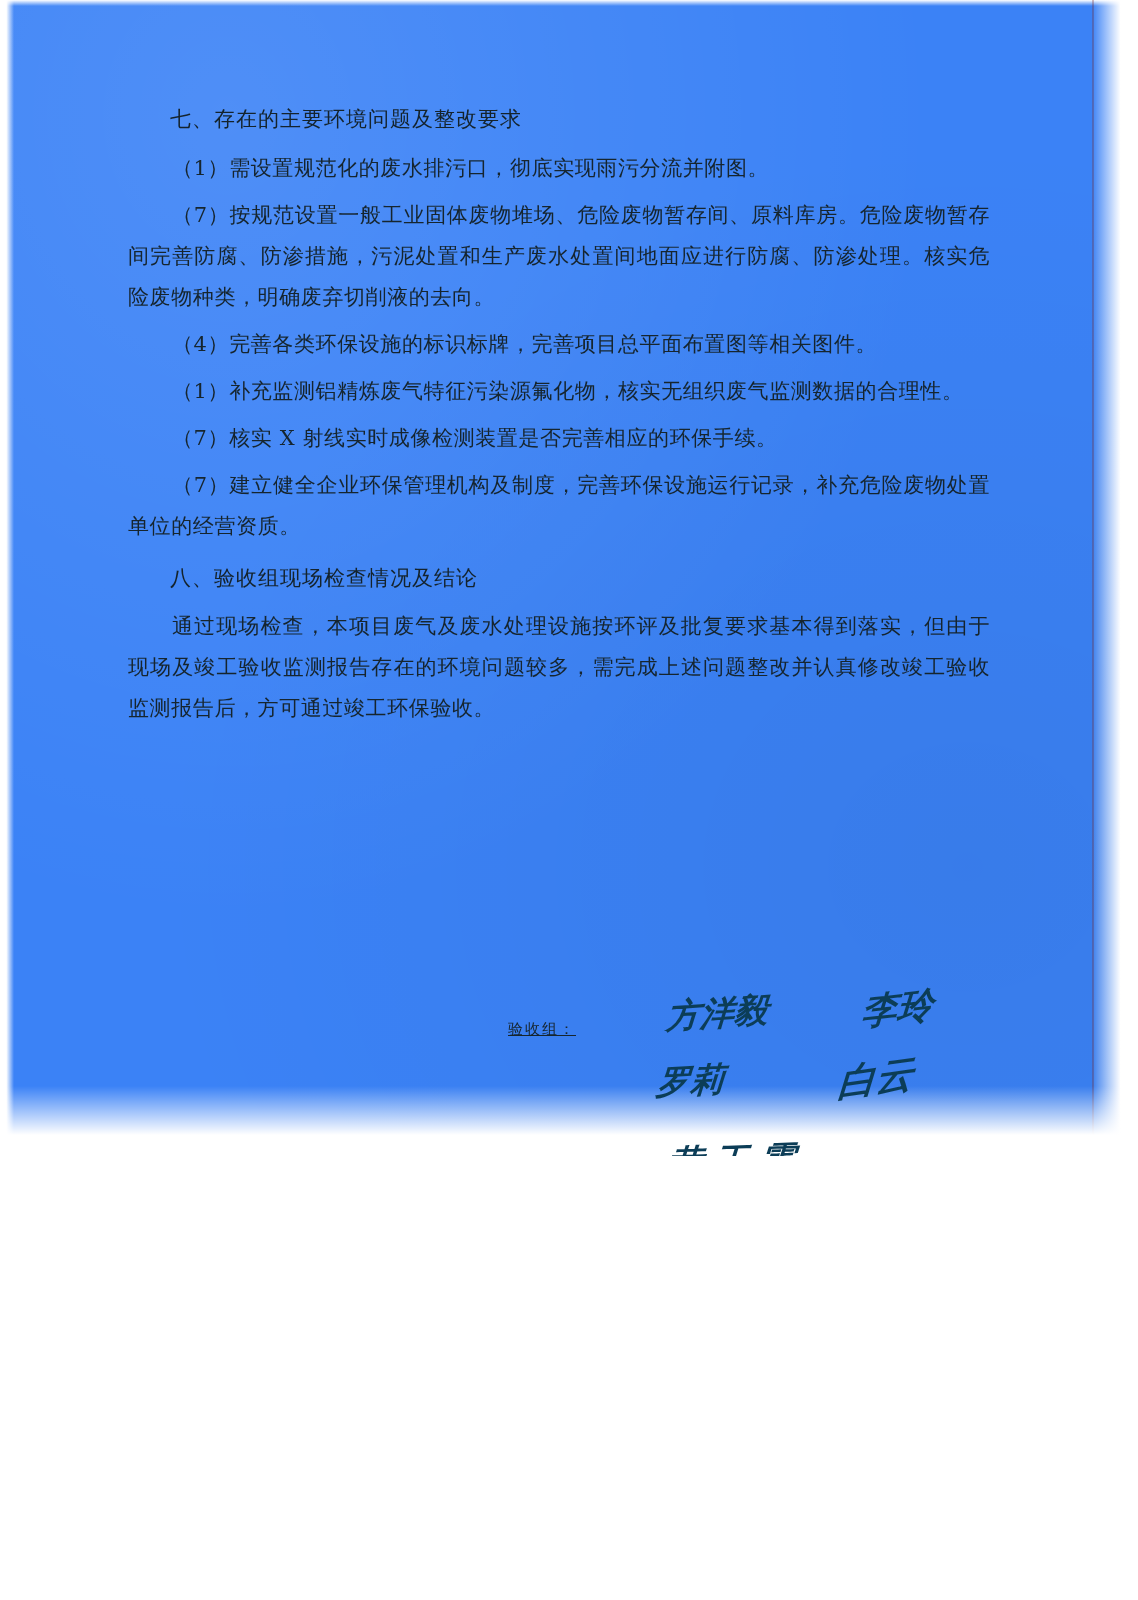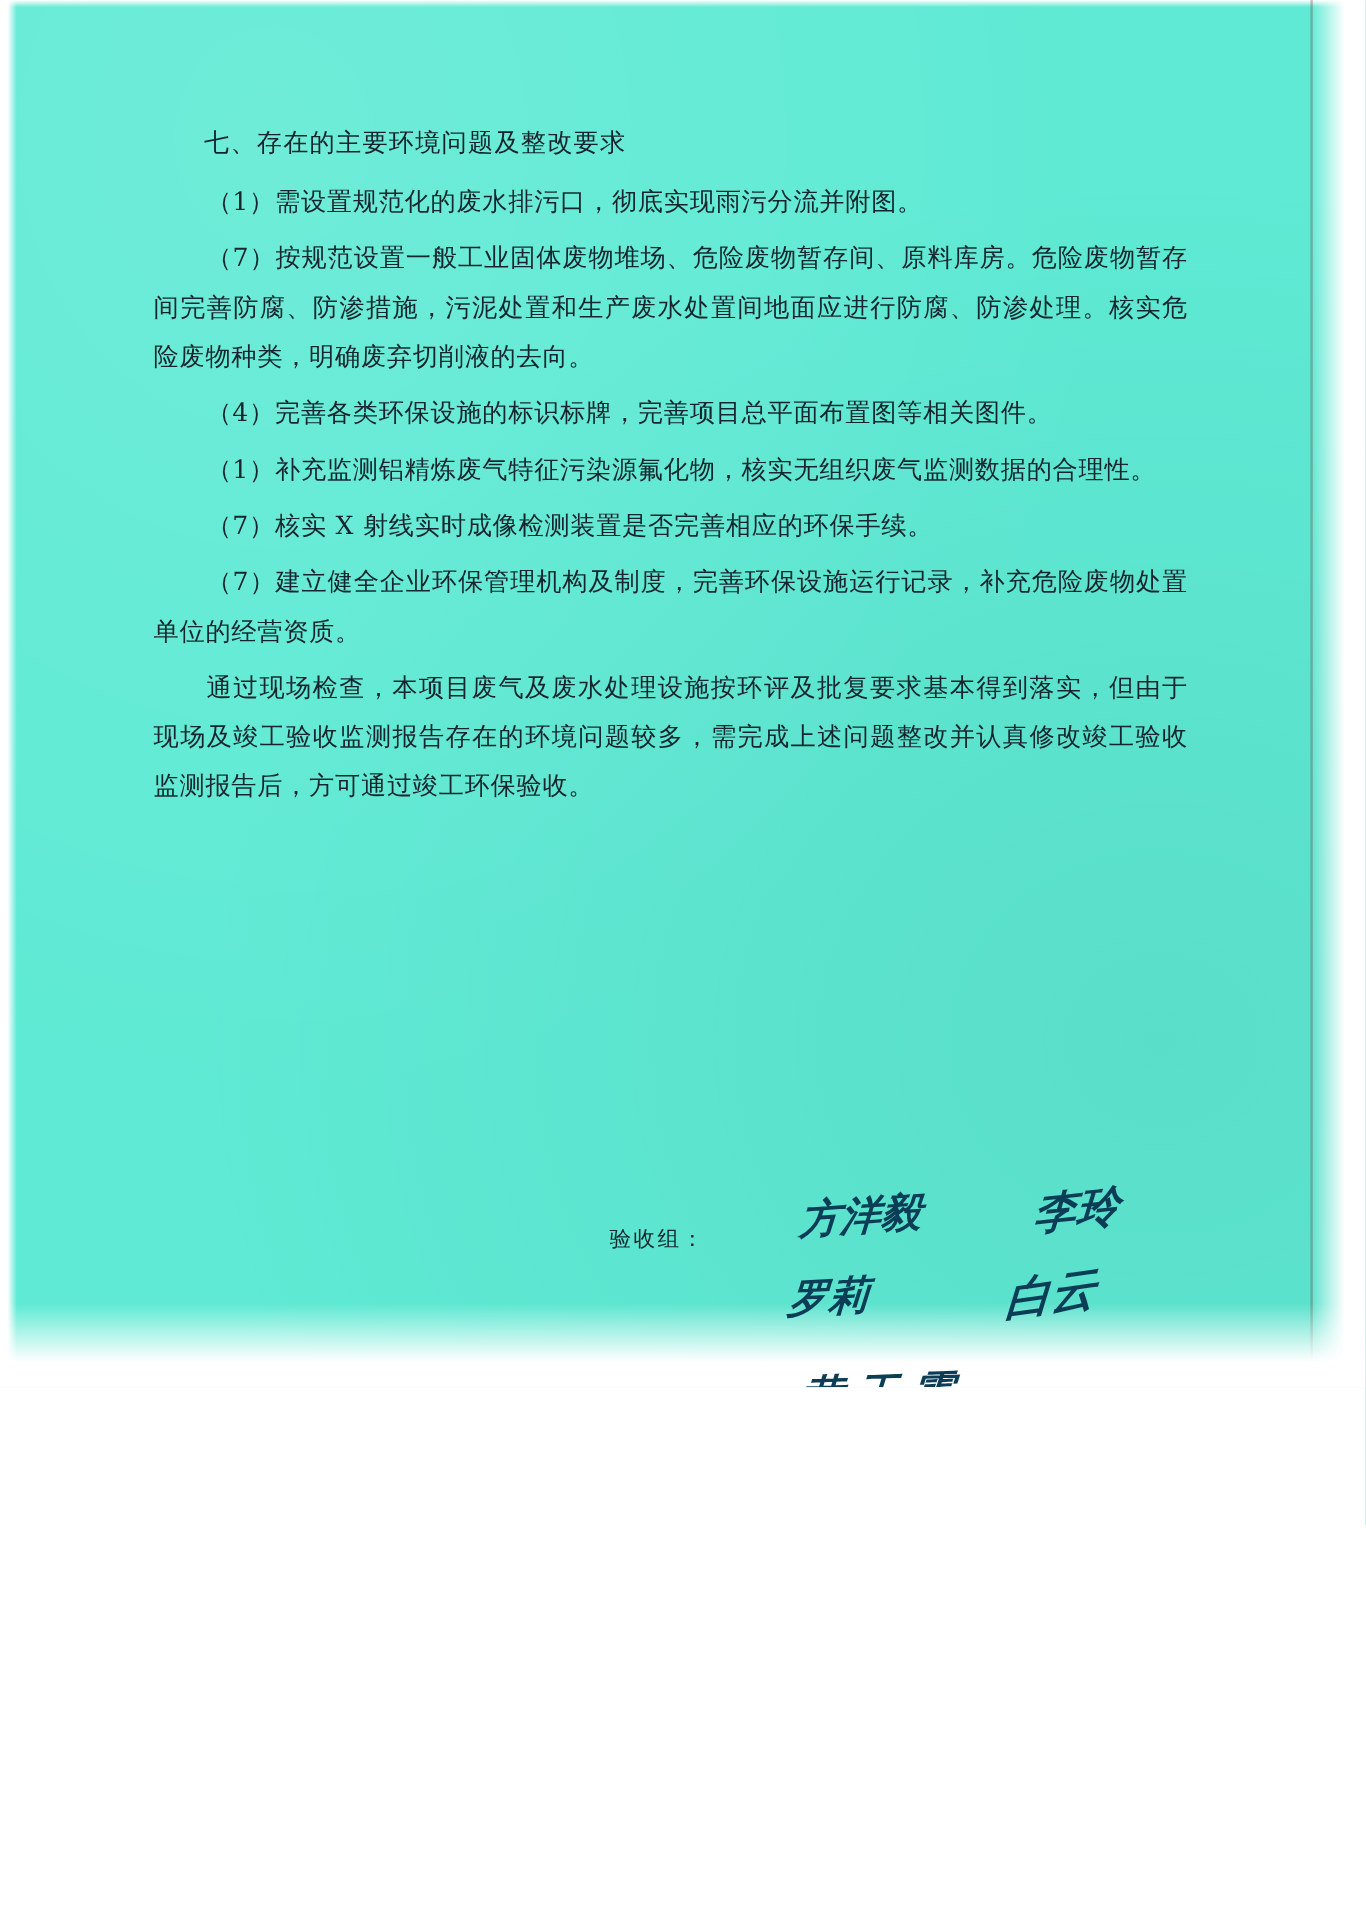"七、存在的主要环境问题及整改要求" .page { background: #5eead4 -> #3b82f6 }
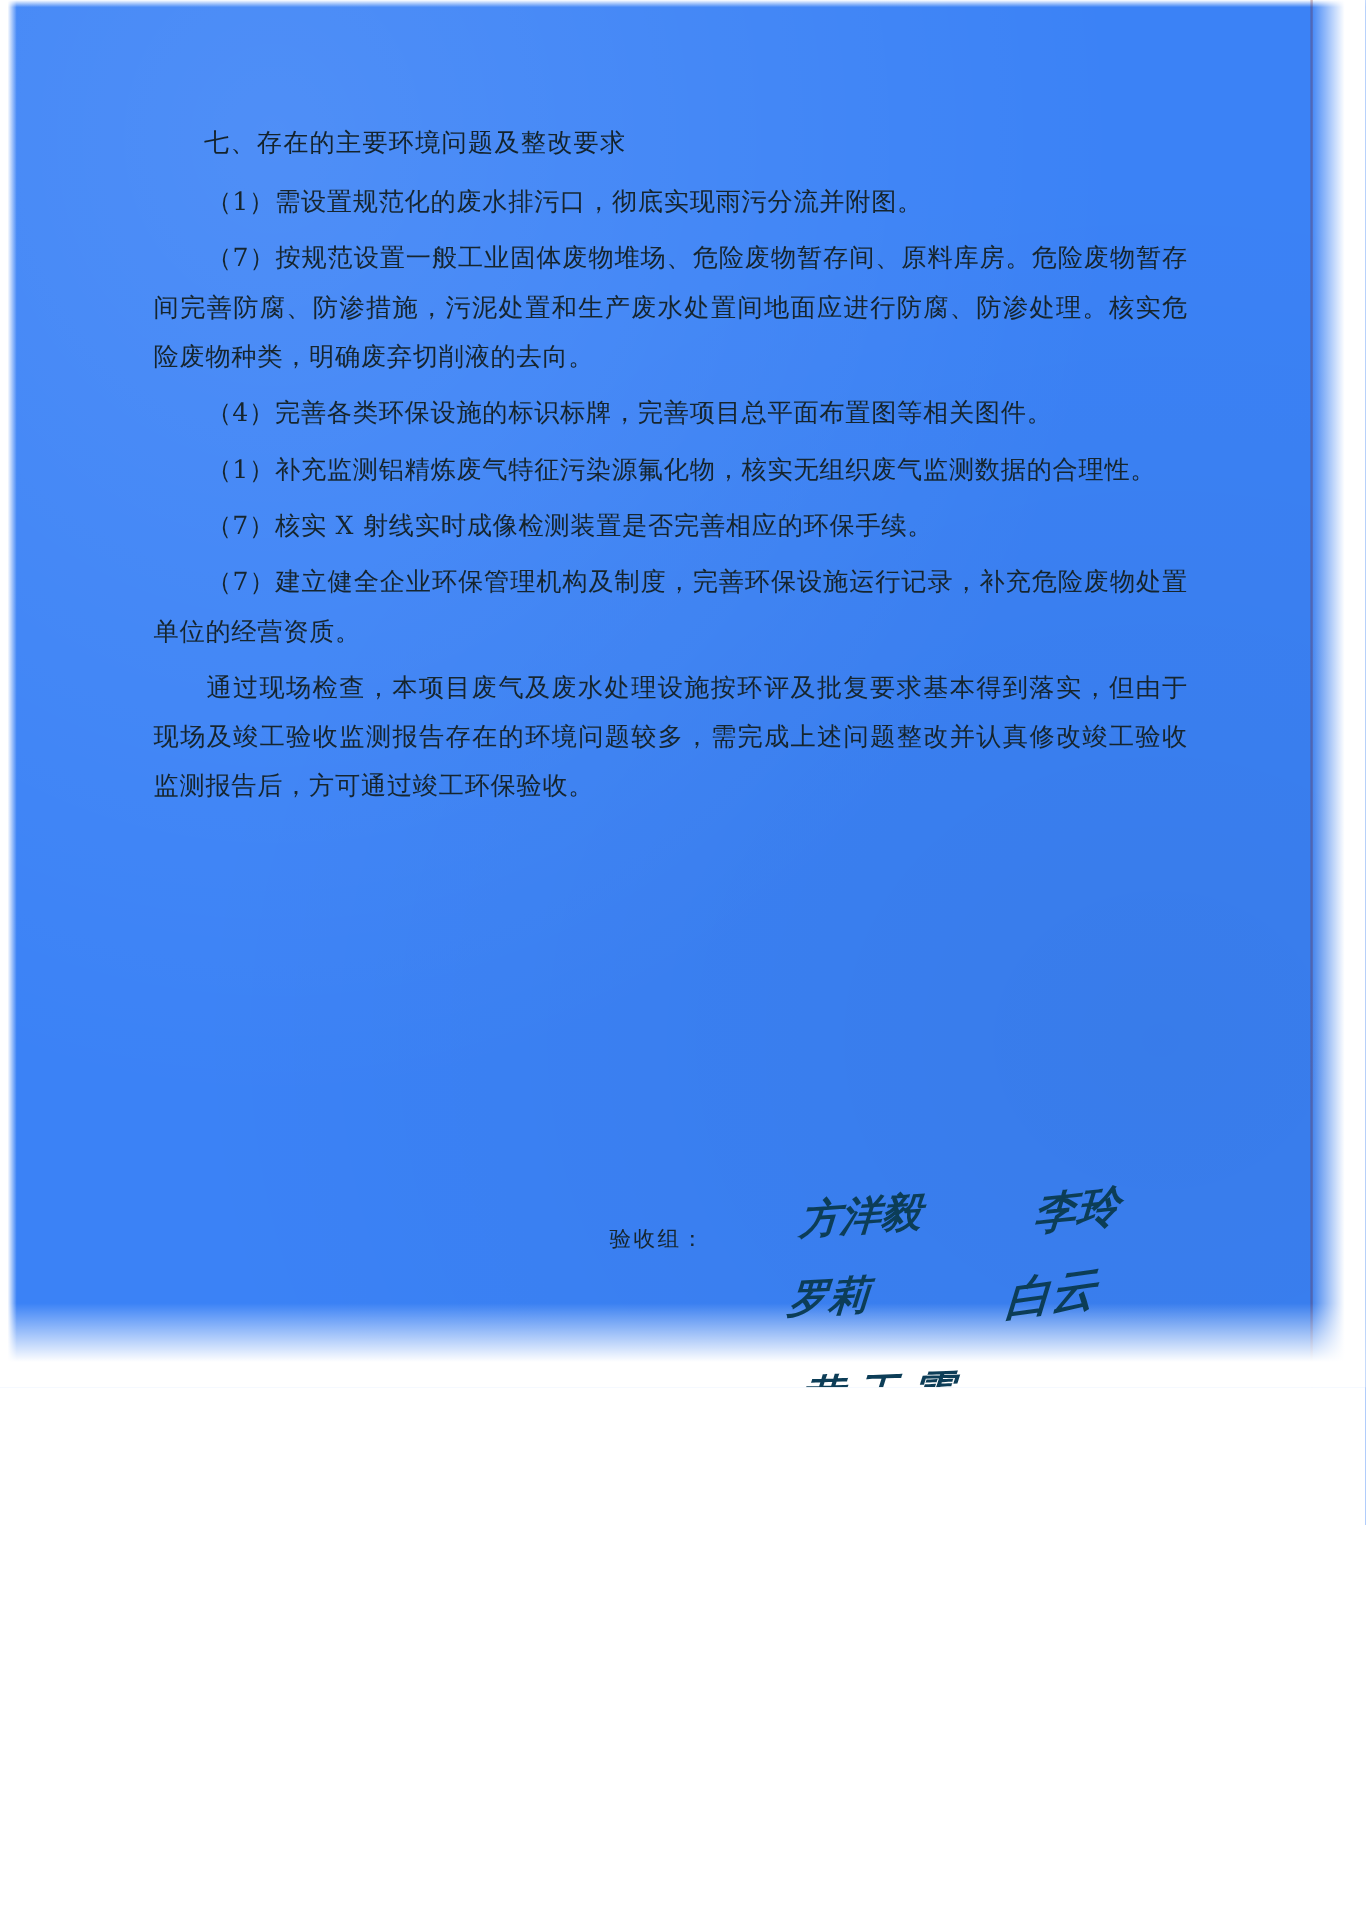"八、验收组现场检查情况及结论" p.heading { html: none -> <p>八、验收组现场检查情况及结论</p> }
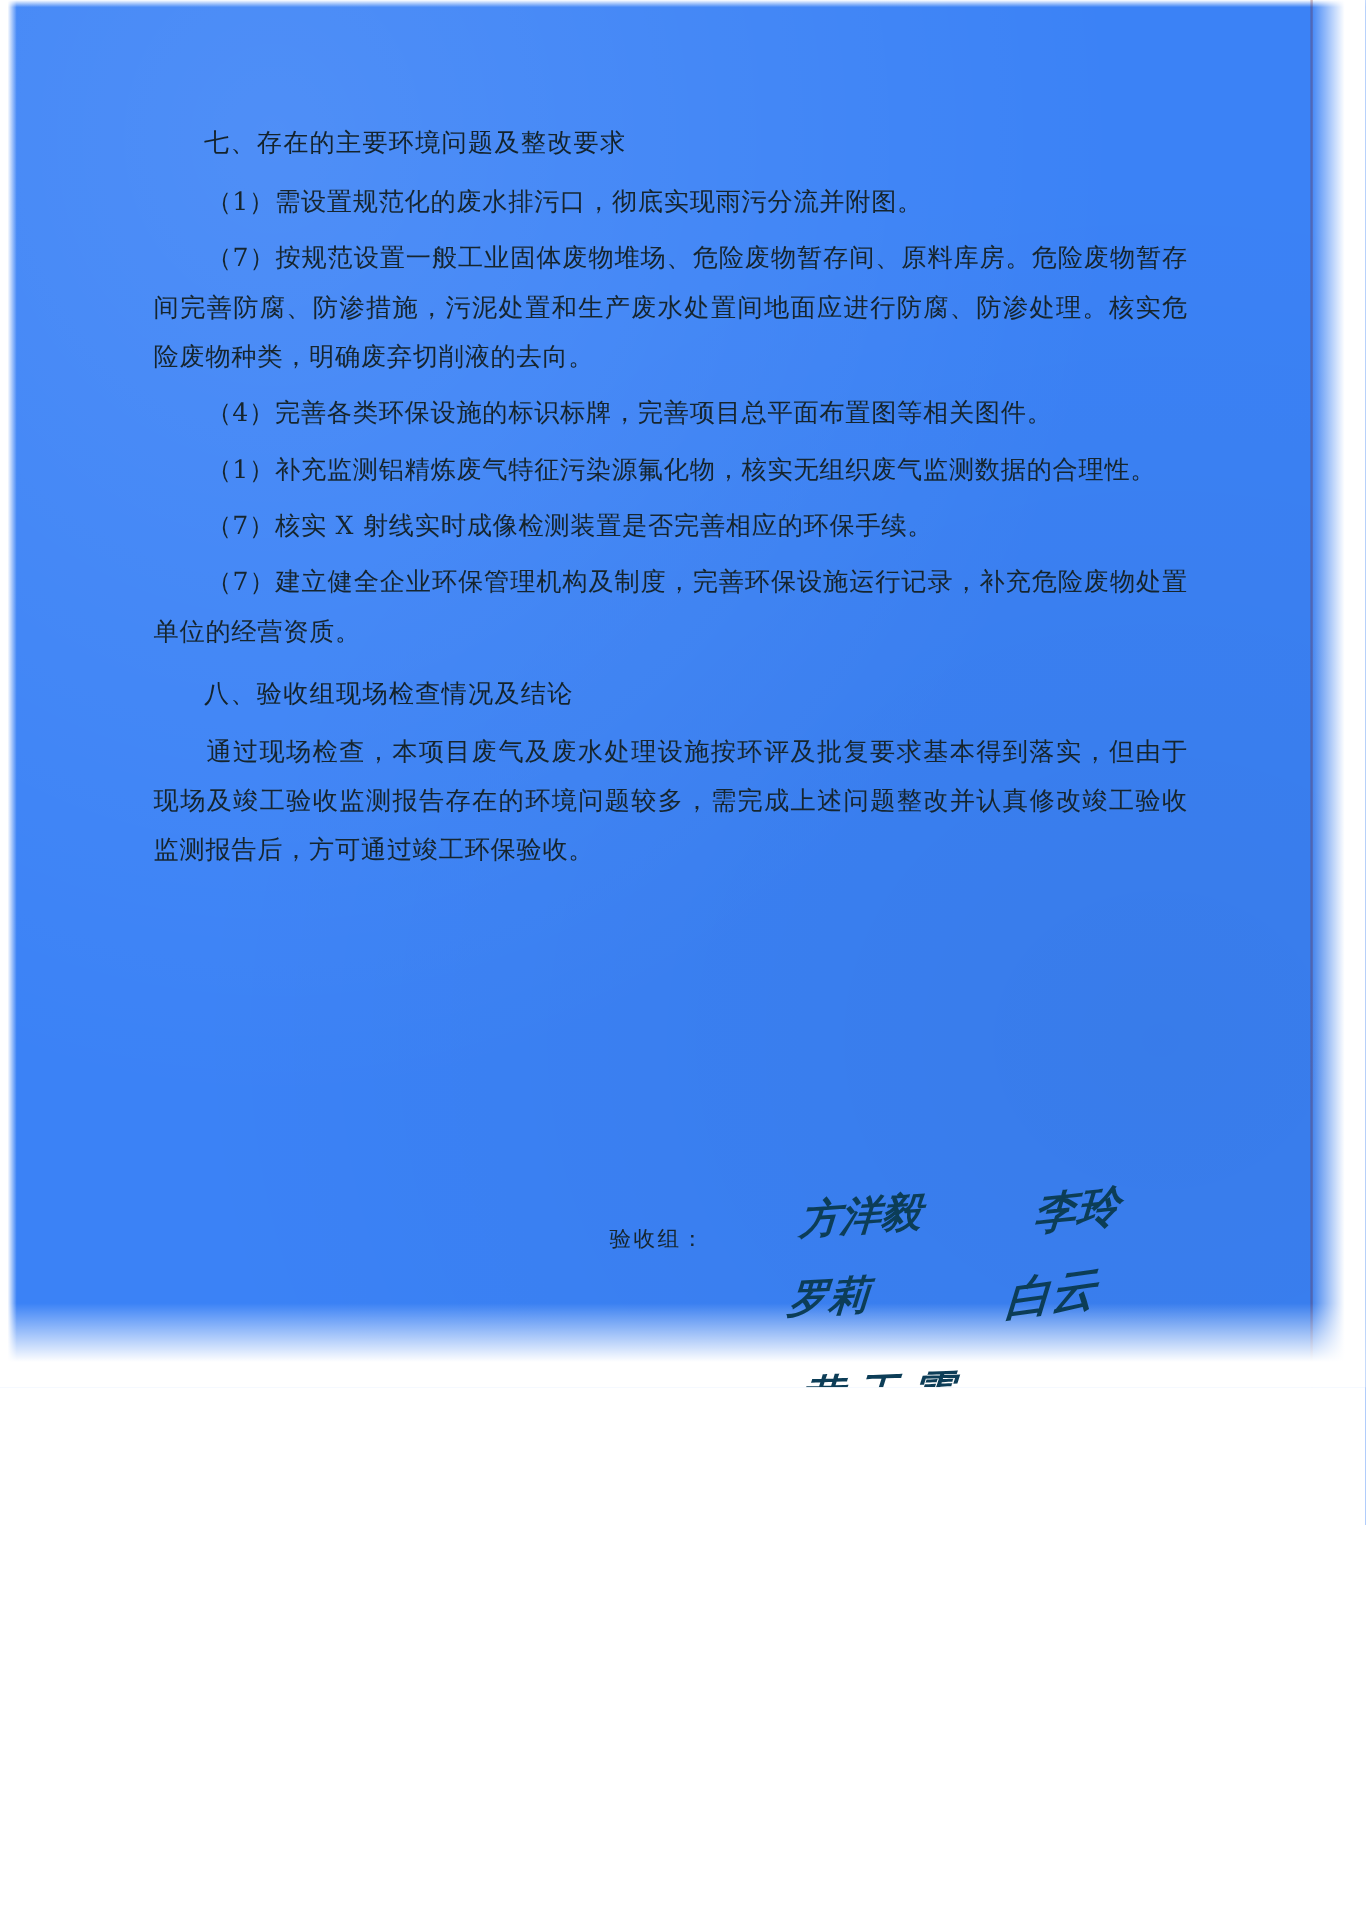"验收组：" .sig-label { font-size: 18px -> 15px; text-decoration: none -> underline }
